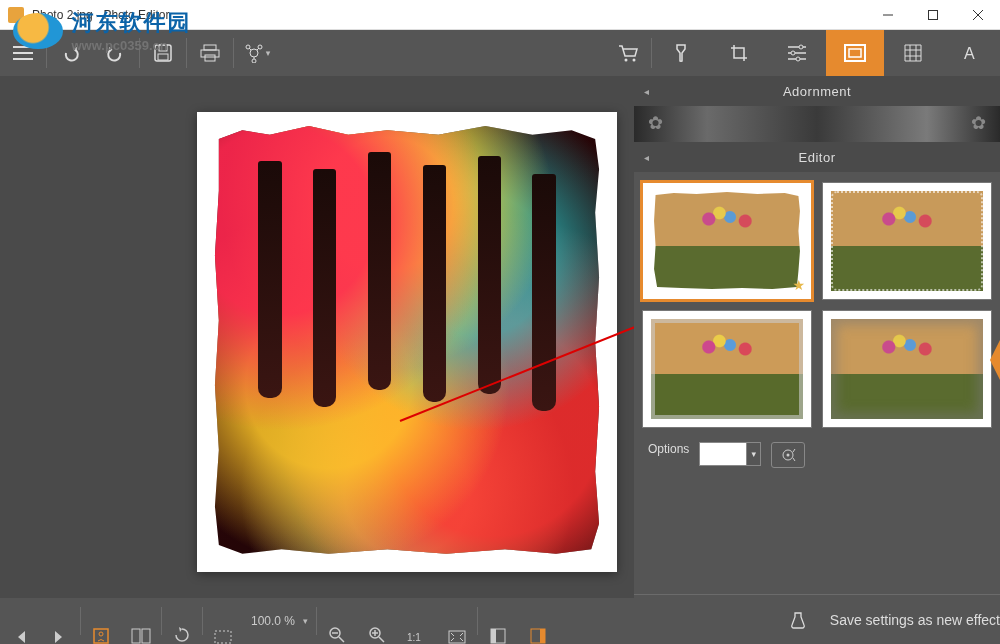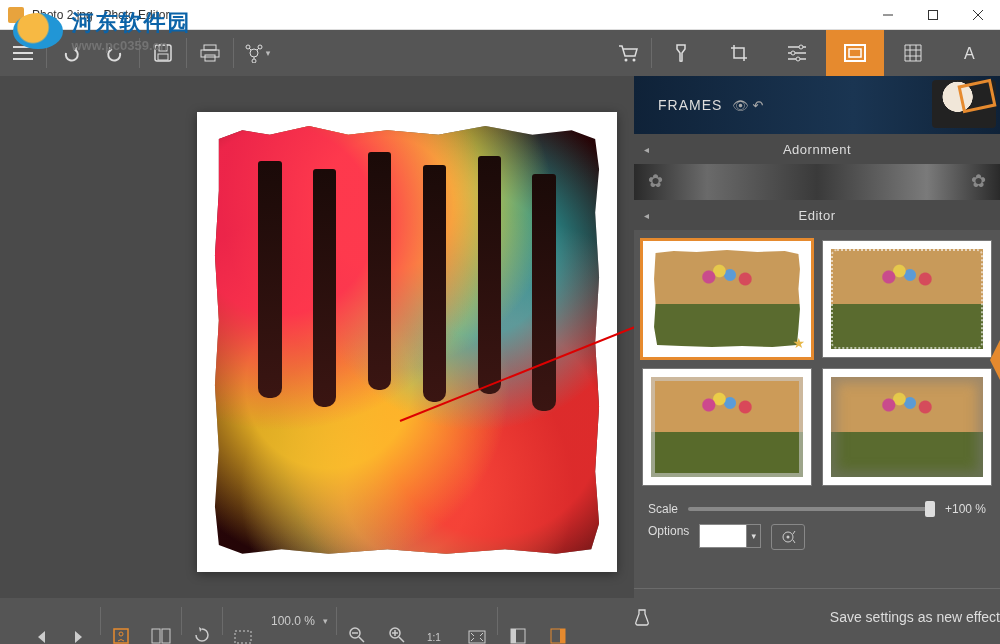"FRAMES" div.frames-header { html: <div> <span>FRAMES</span> <span> <span>👁</span> <span>↶</span> </span> <div></div> </div> -> none }
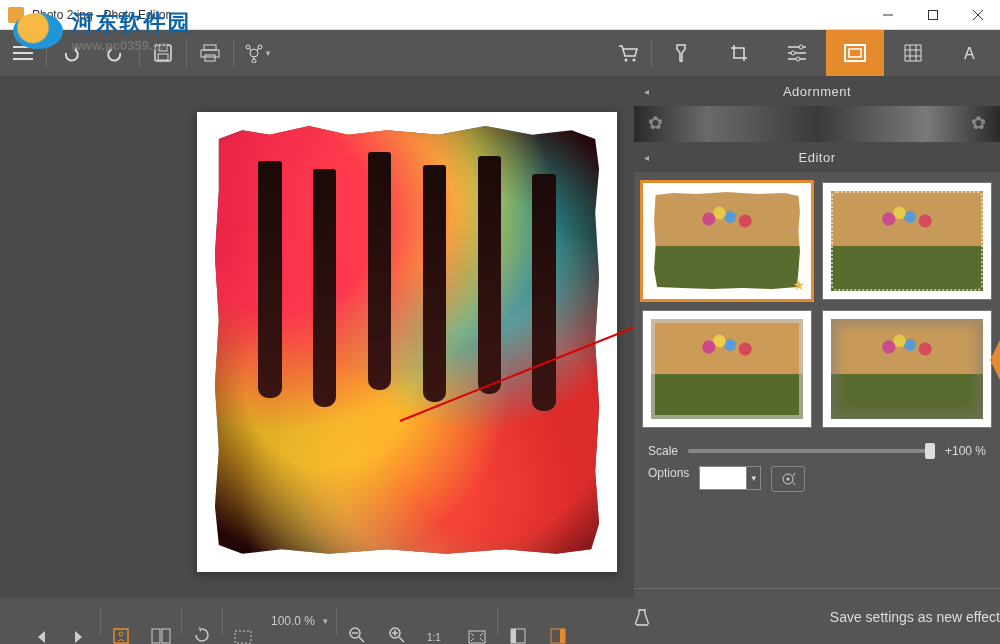"Scale" div.scale-row { html: <div> <span>Scale</span> <input> <span>+100 %</span> </div> -> none }
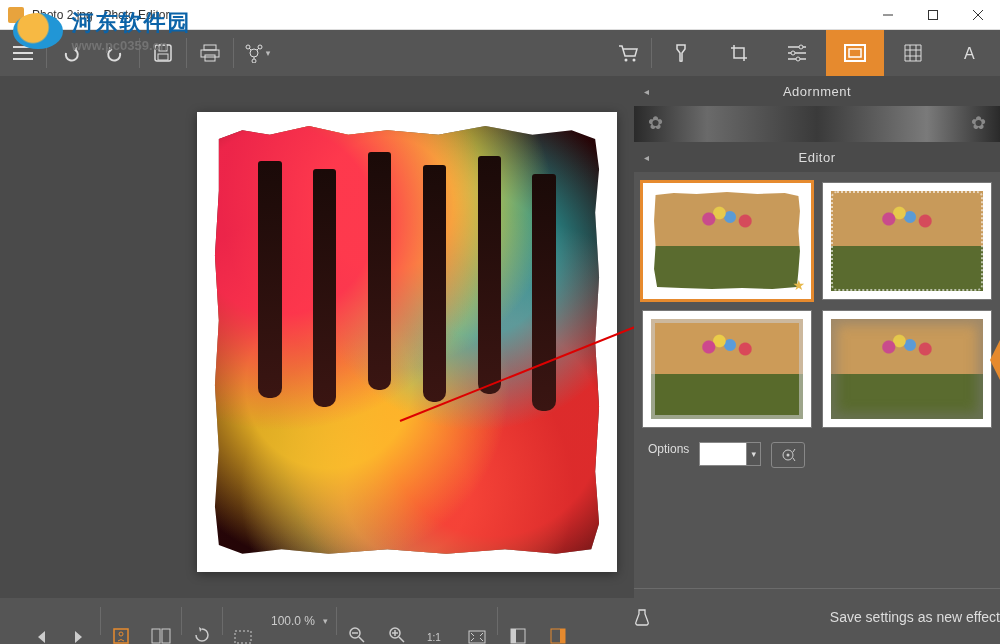"100.0 %" .bottombar { padding-left: 20px -> none }
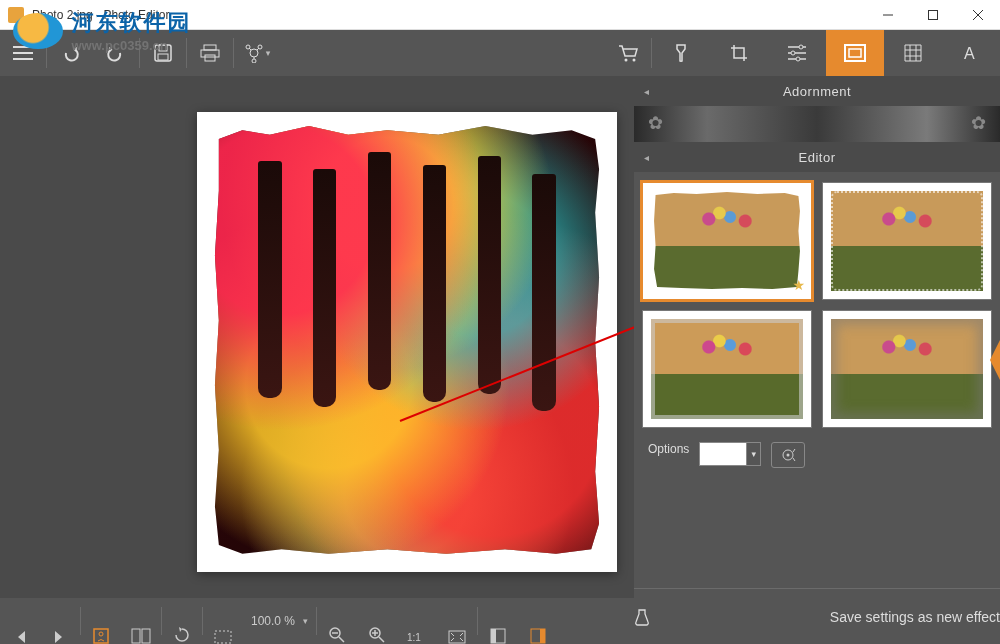"Save settings as new effect" .save-effect { height: 56px -> 50px; justify-content: space-between -> flex-end }
